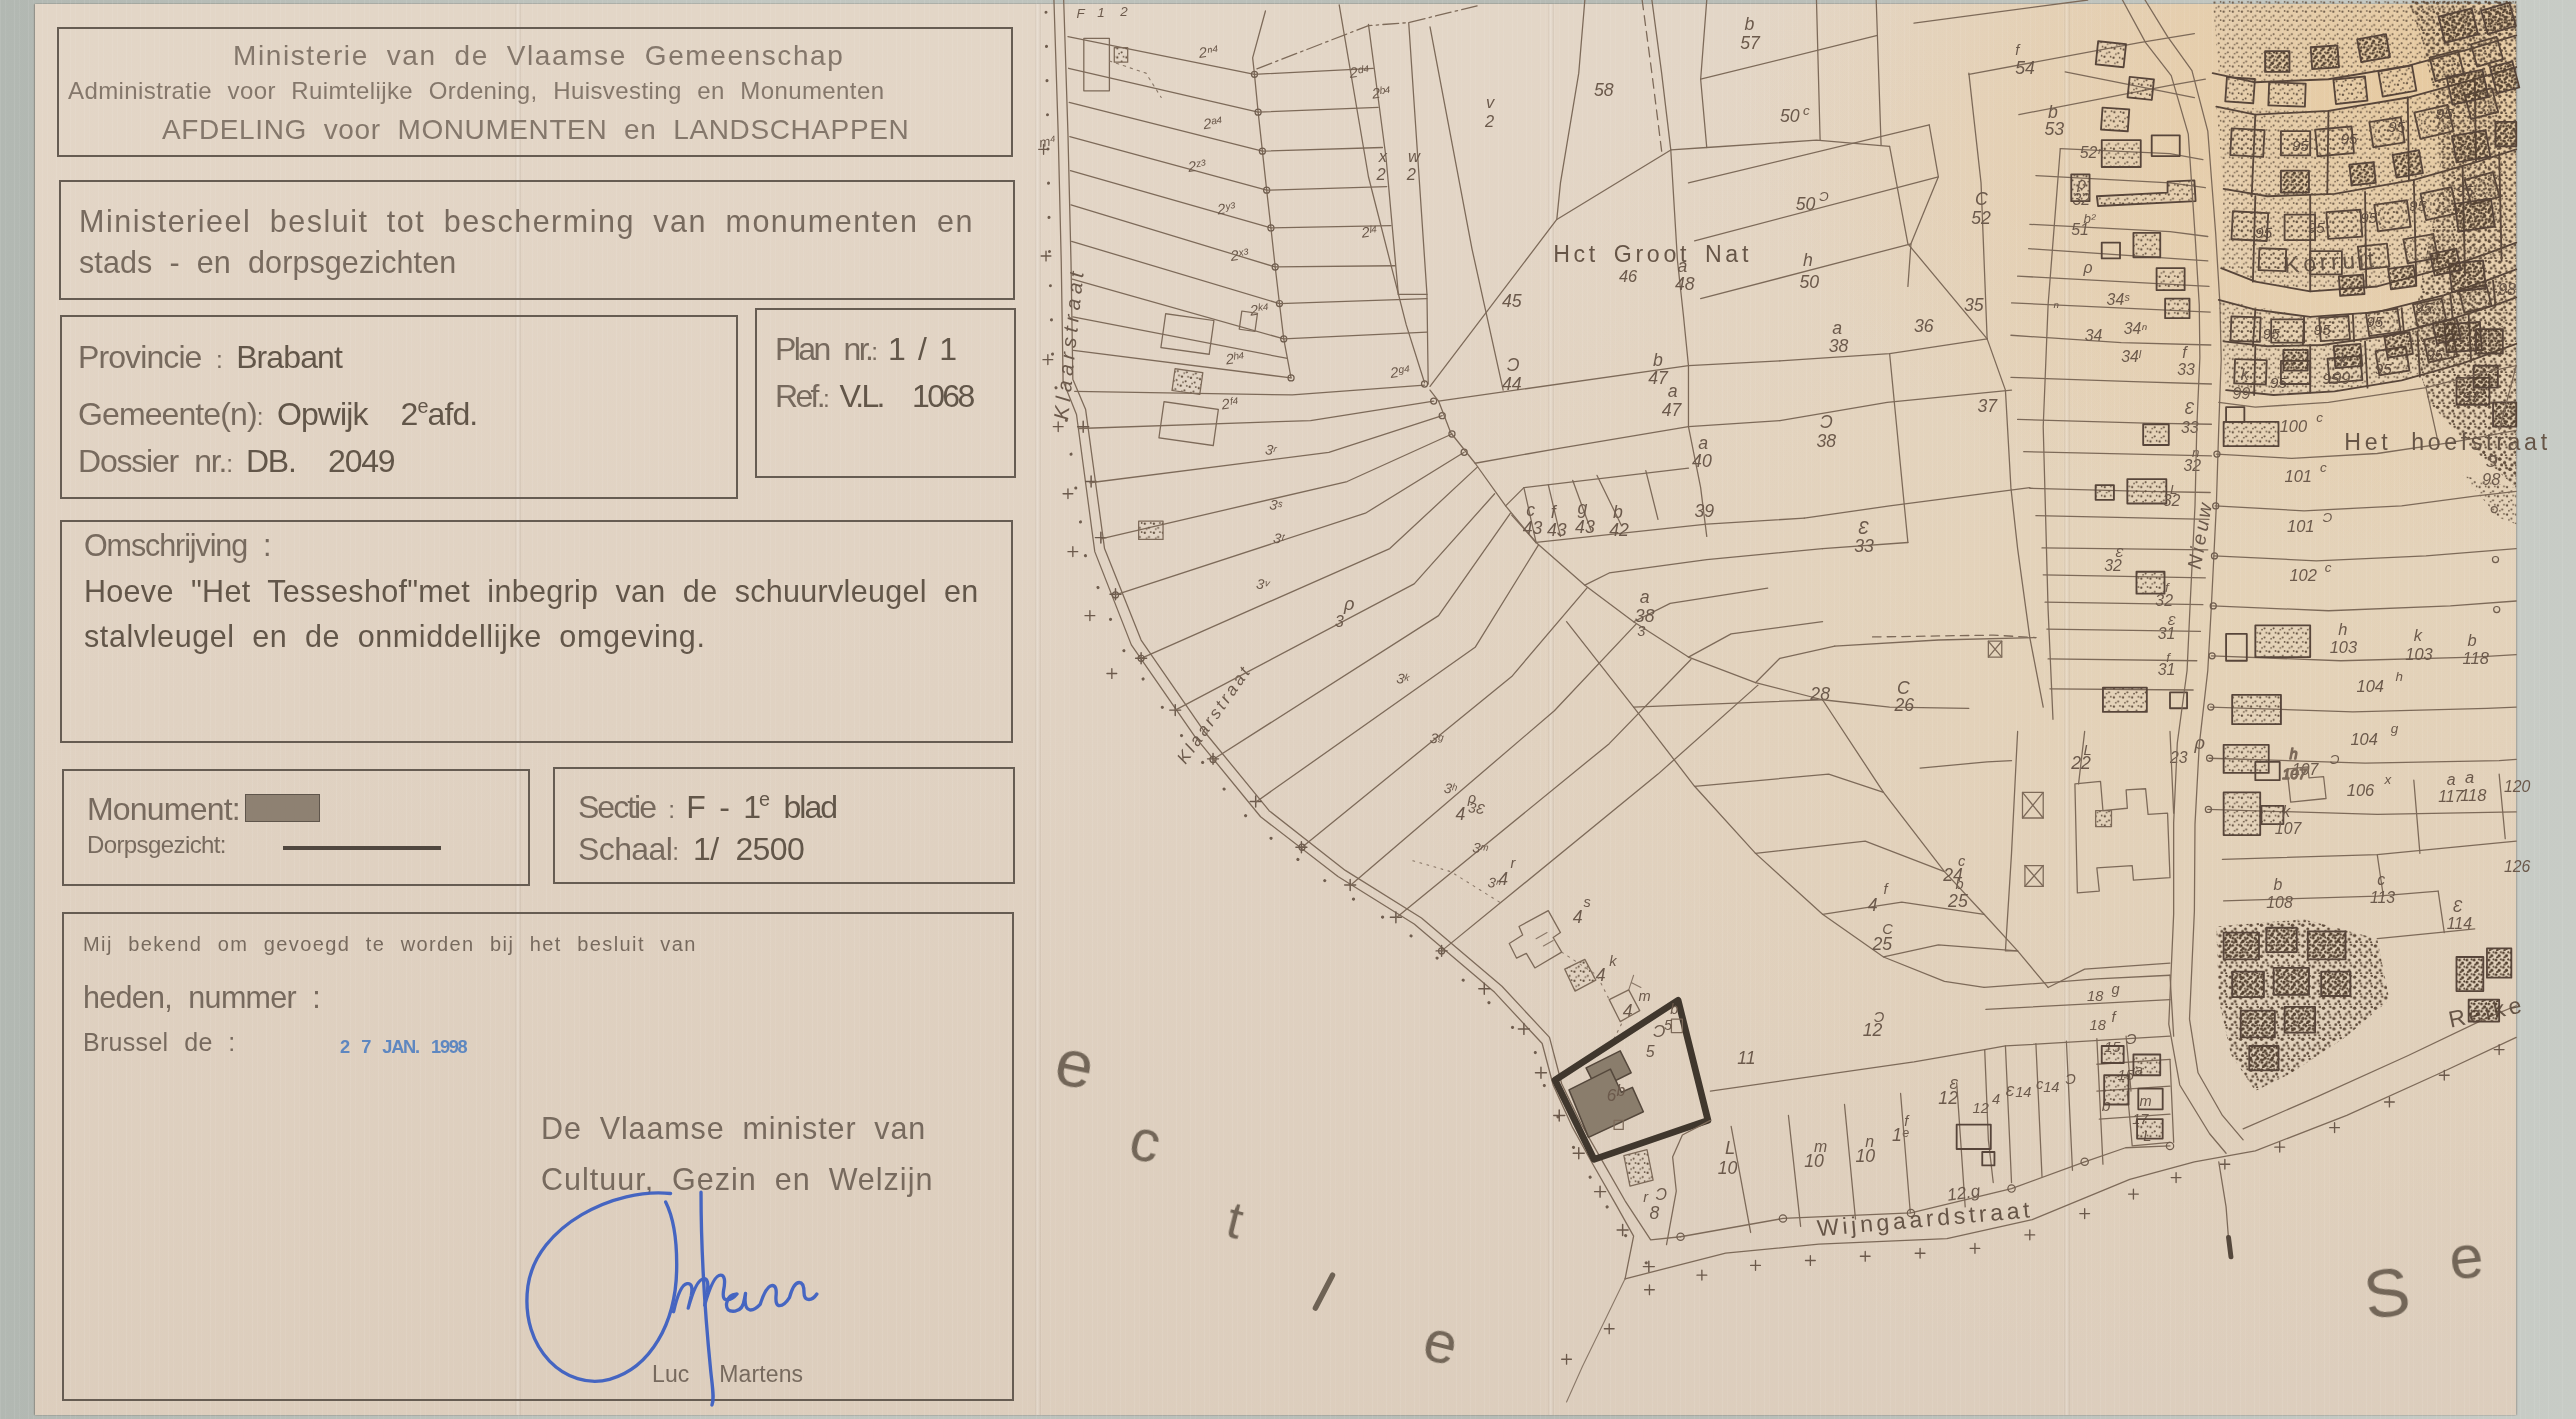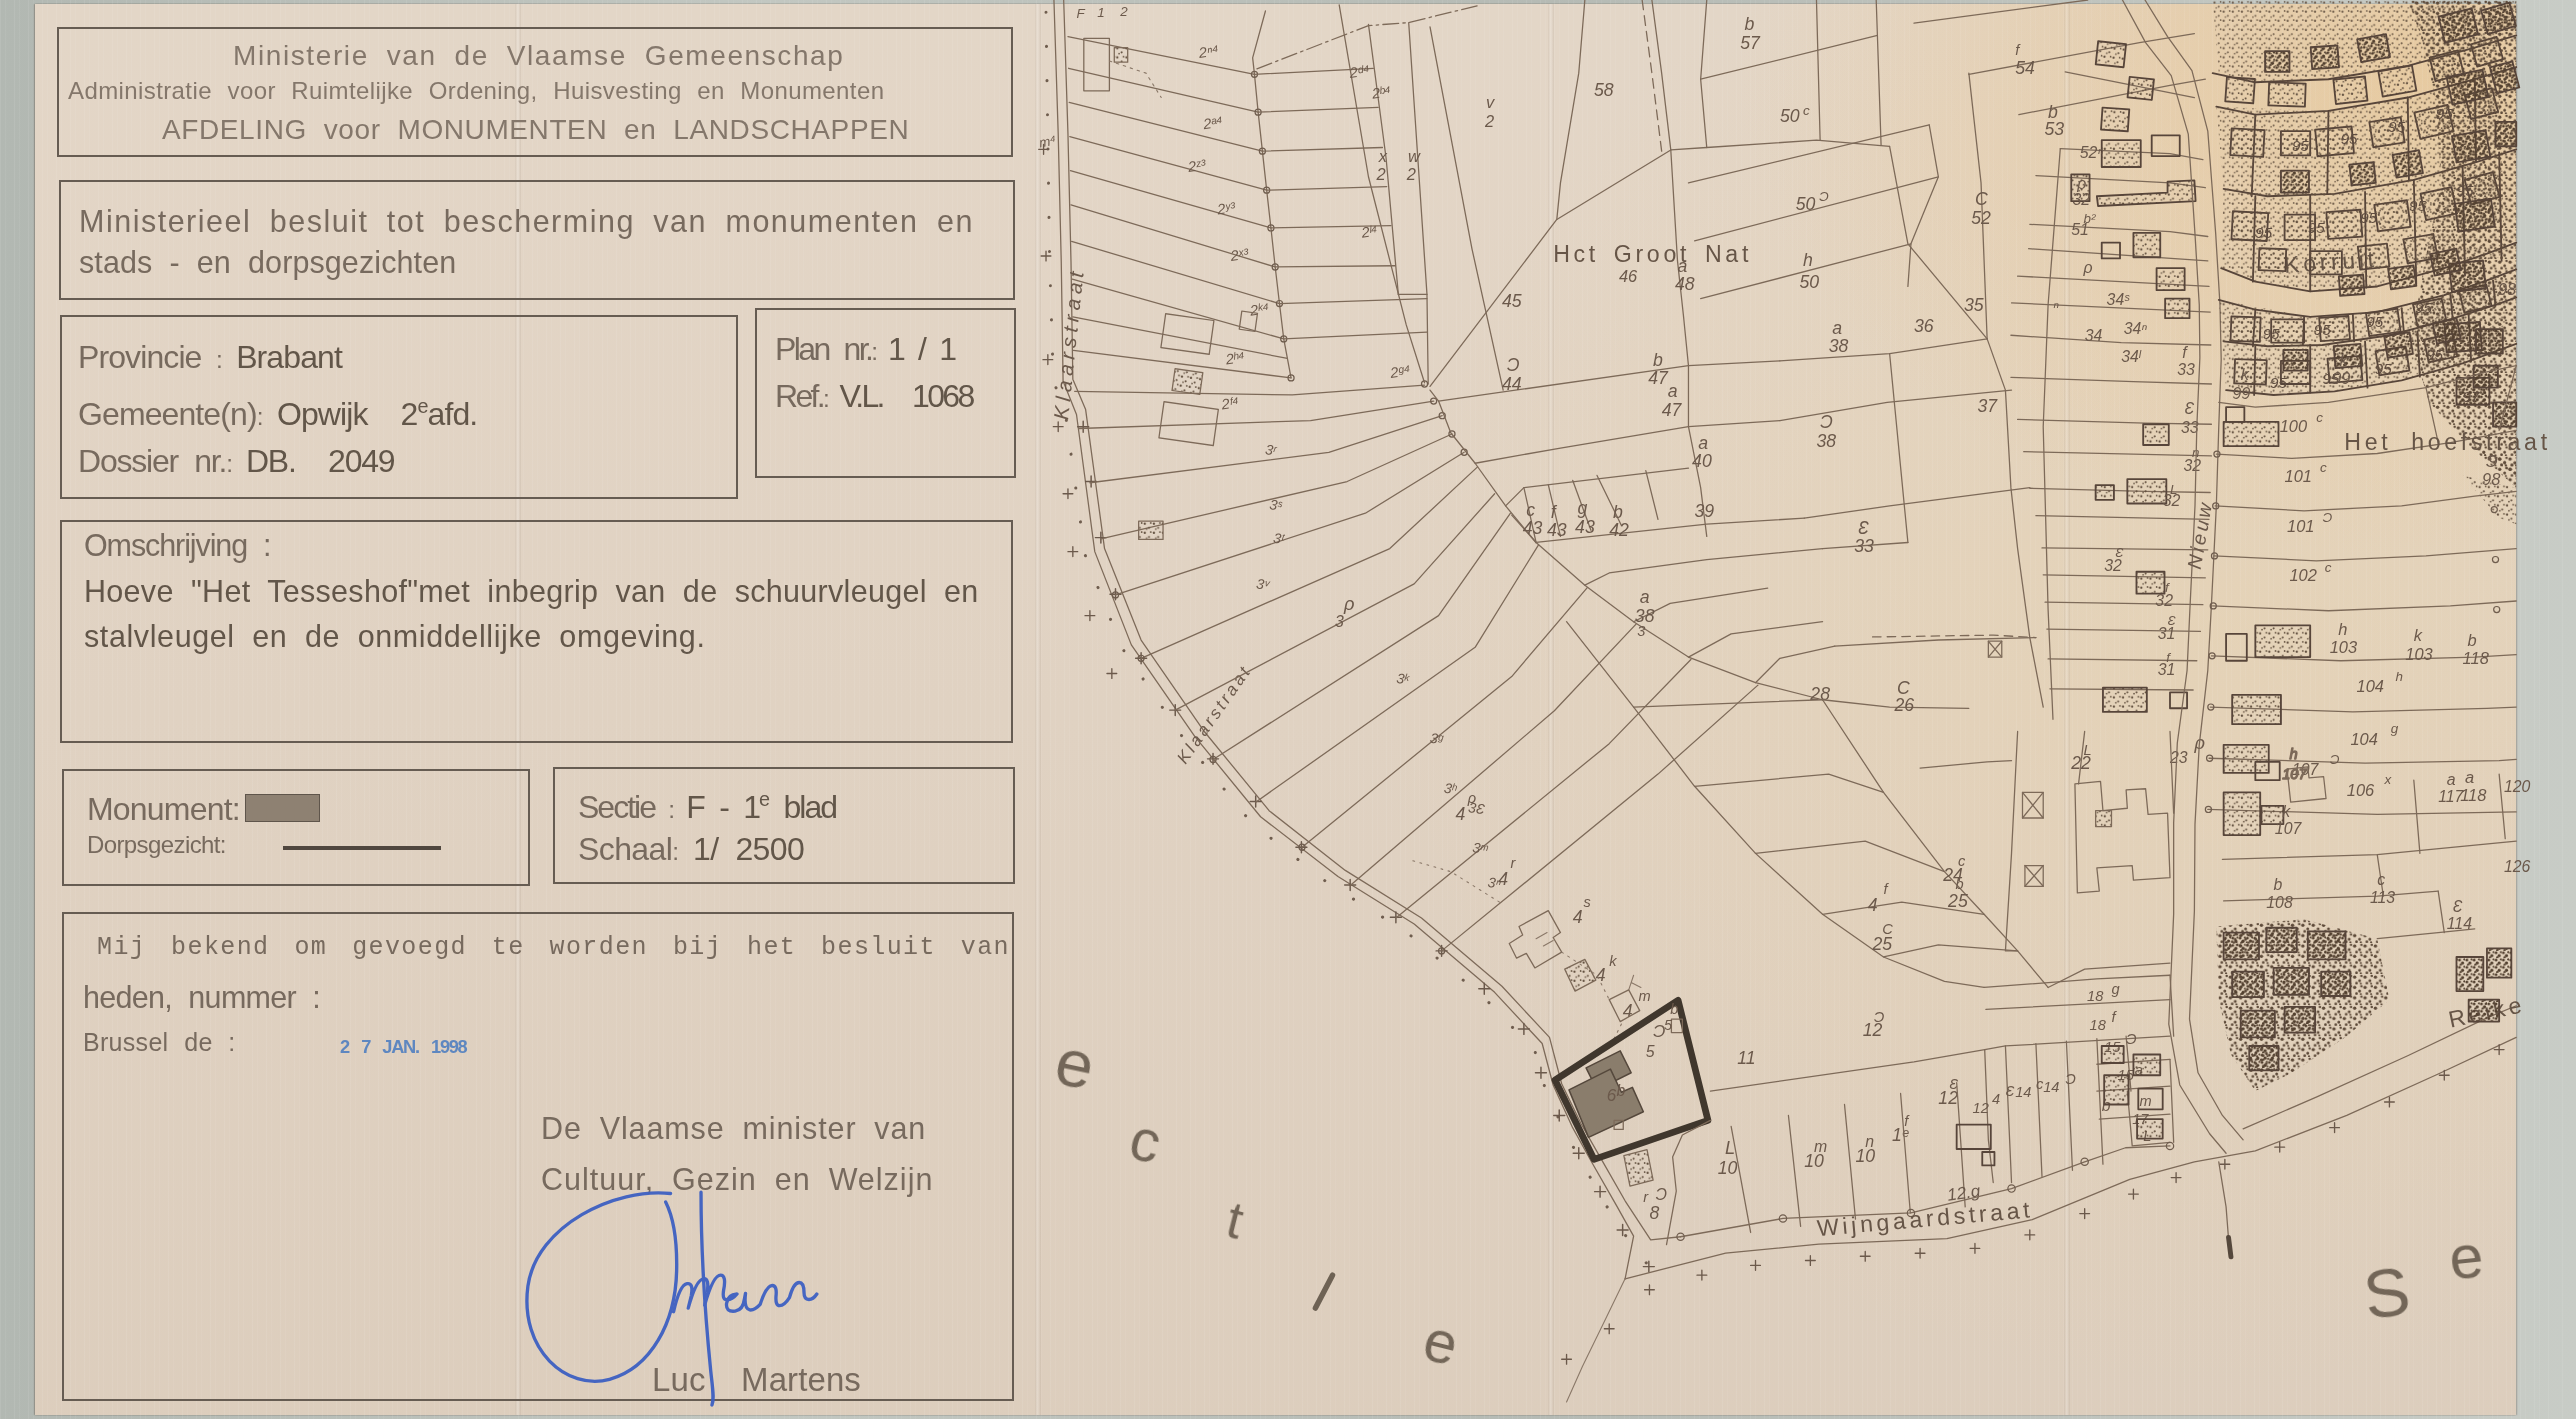"Mij bekend om gevoegd te" div.t { font-family: Liberation Mono, monospace -> none; font-size: 25px -> 20px; left: 97px -> 83px }
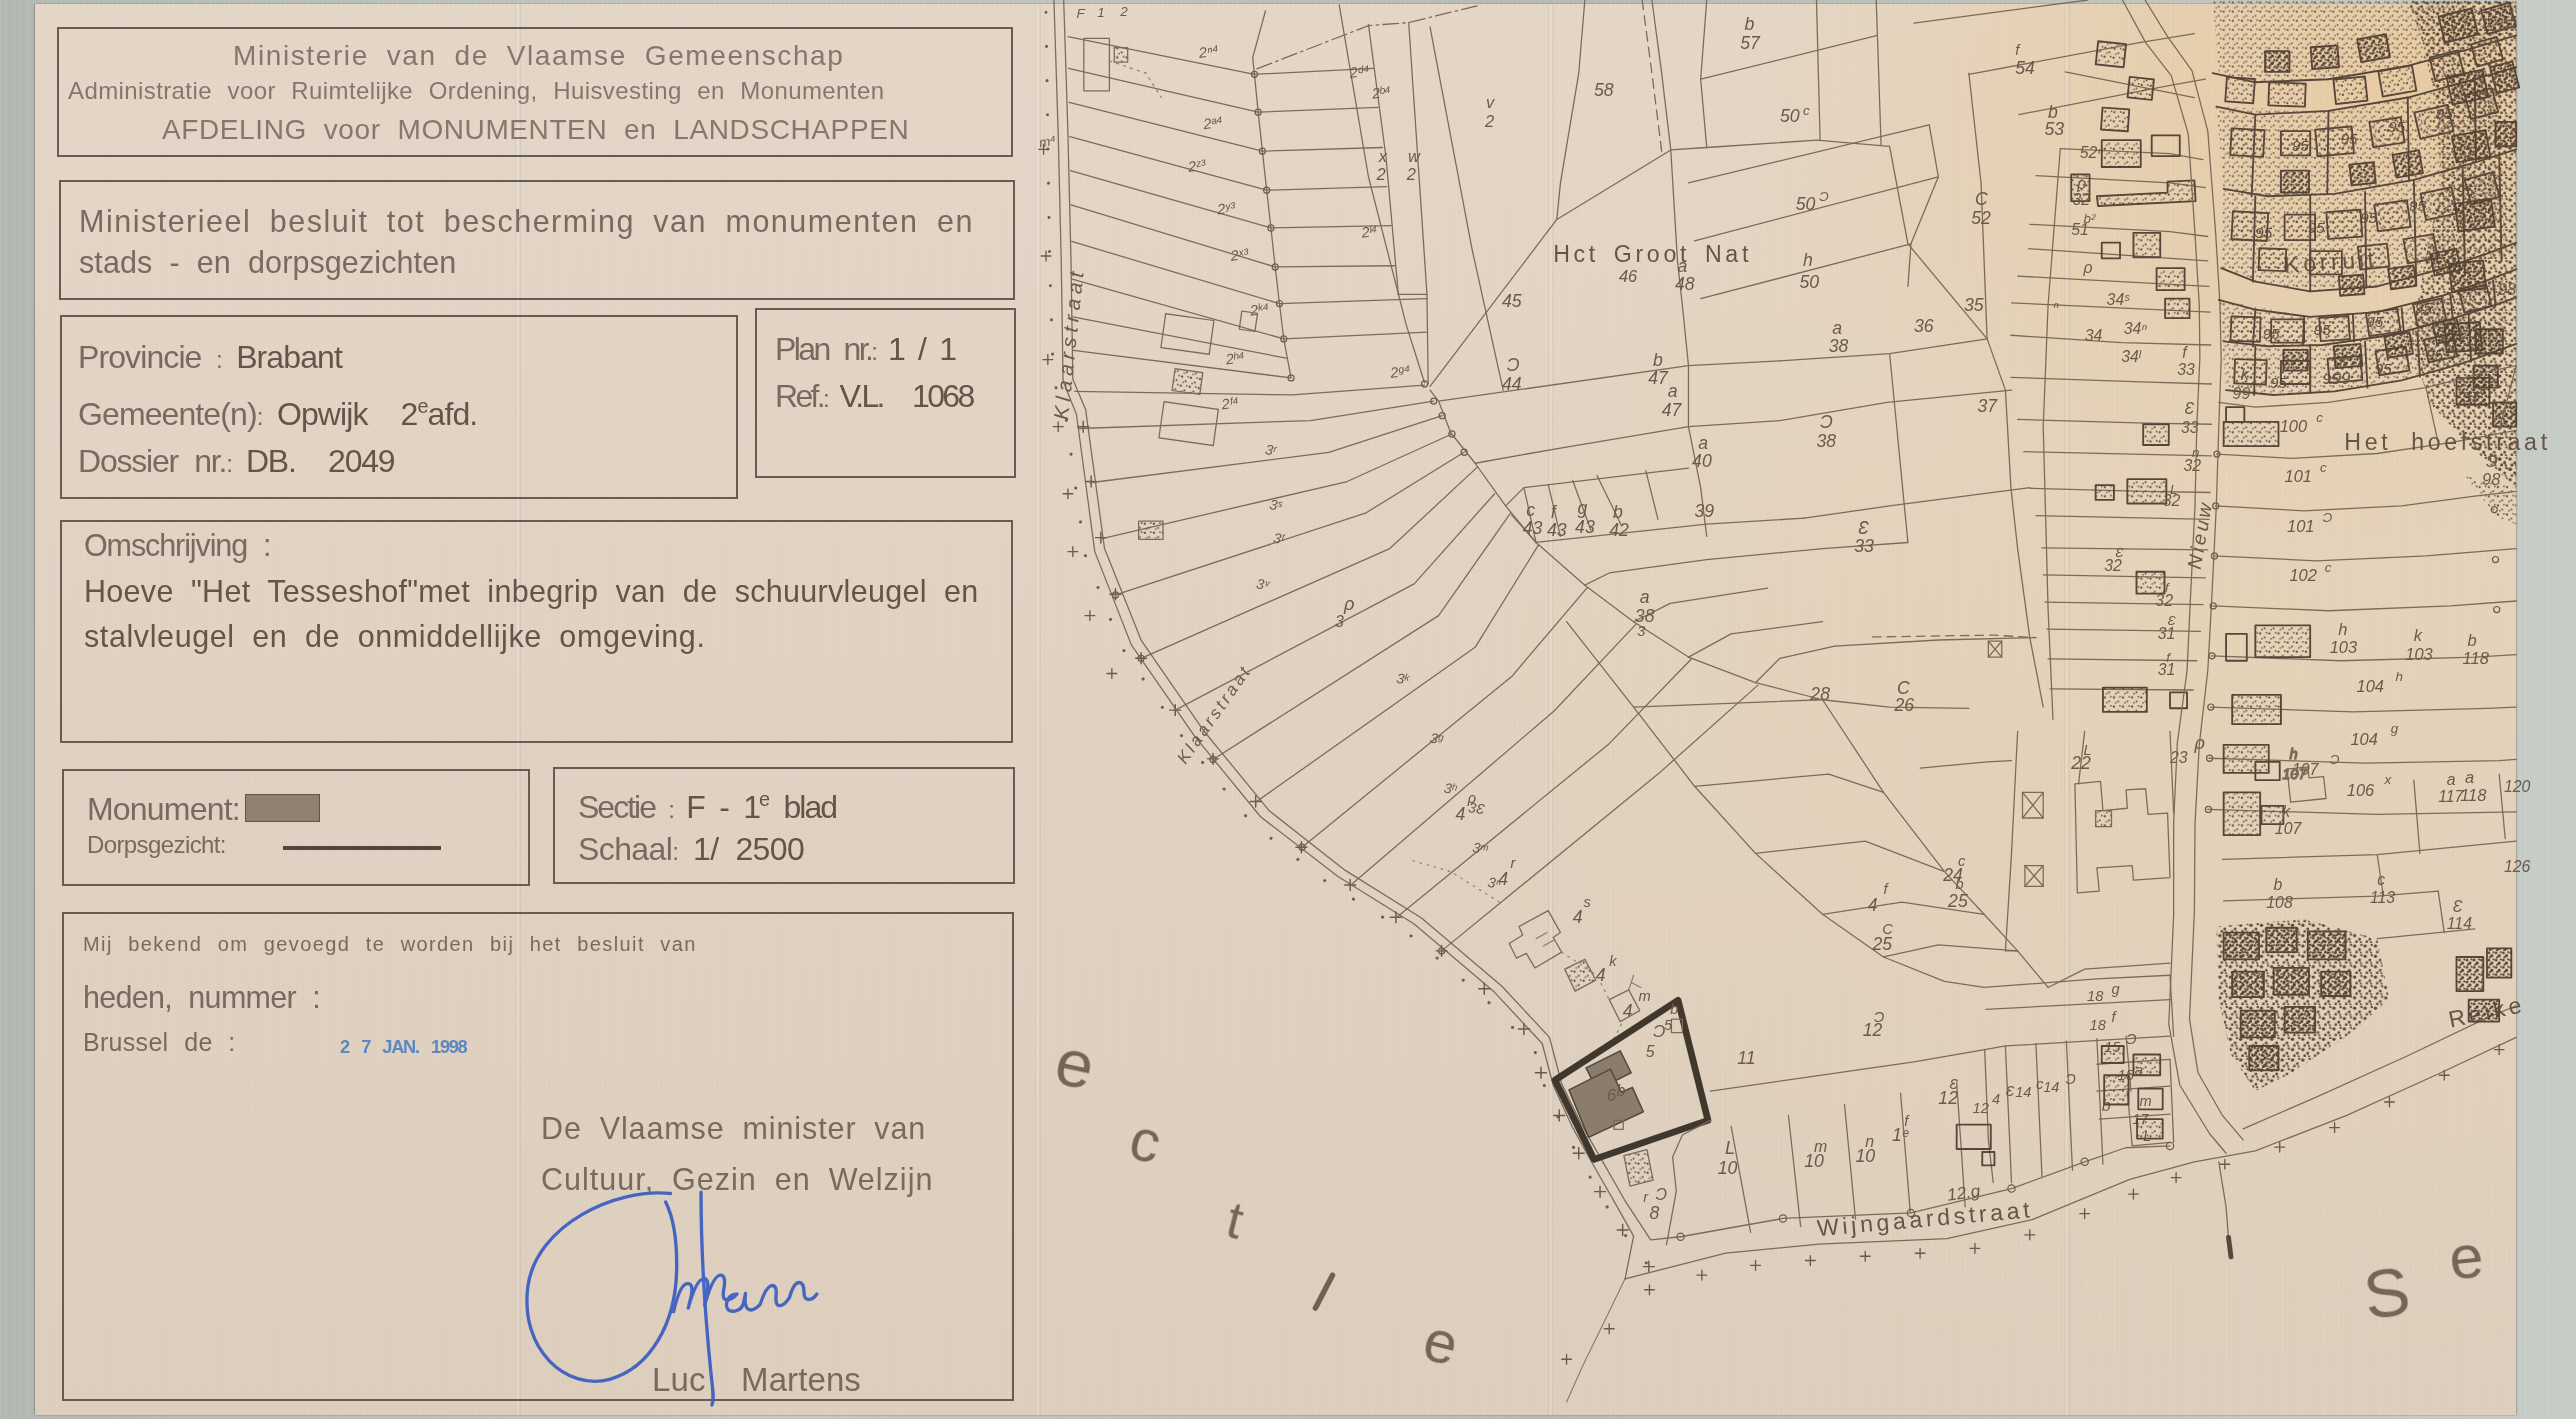"Luc Martens" div.t { font-size: 33px -> 23px }
